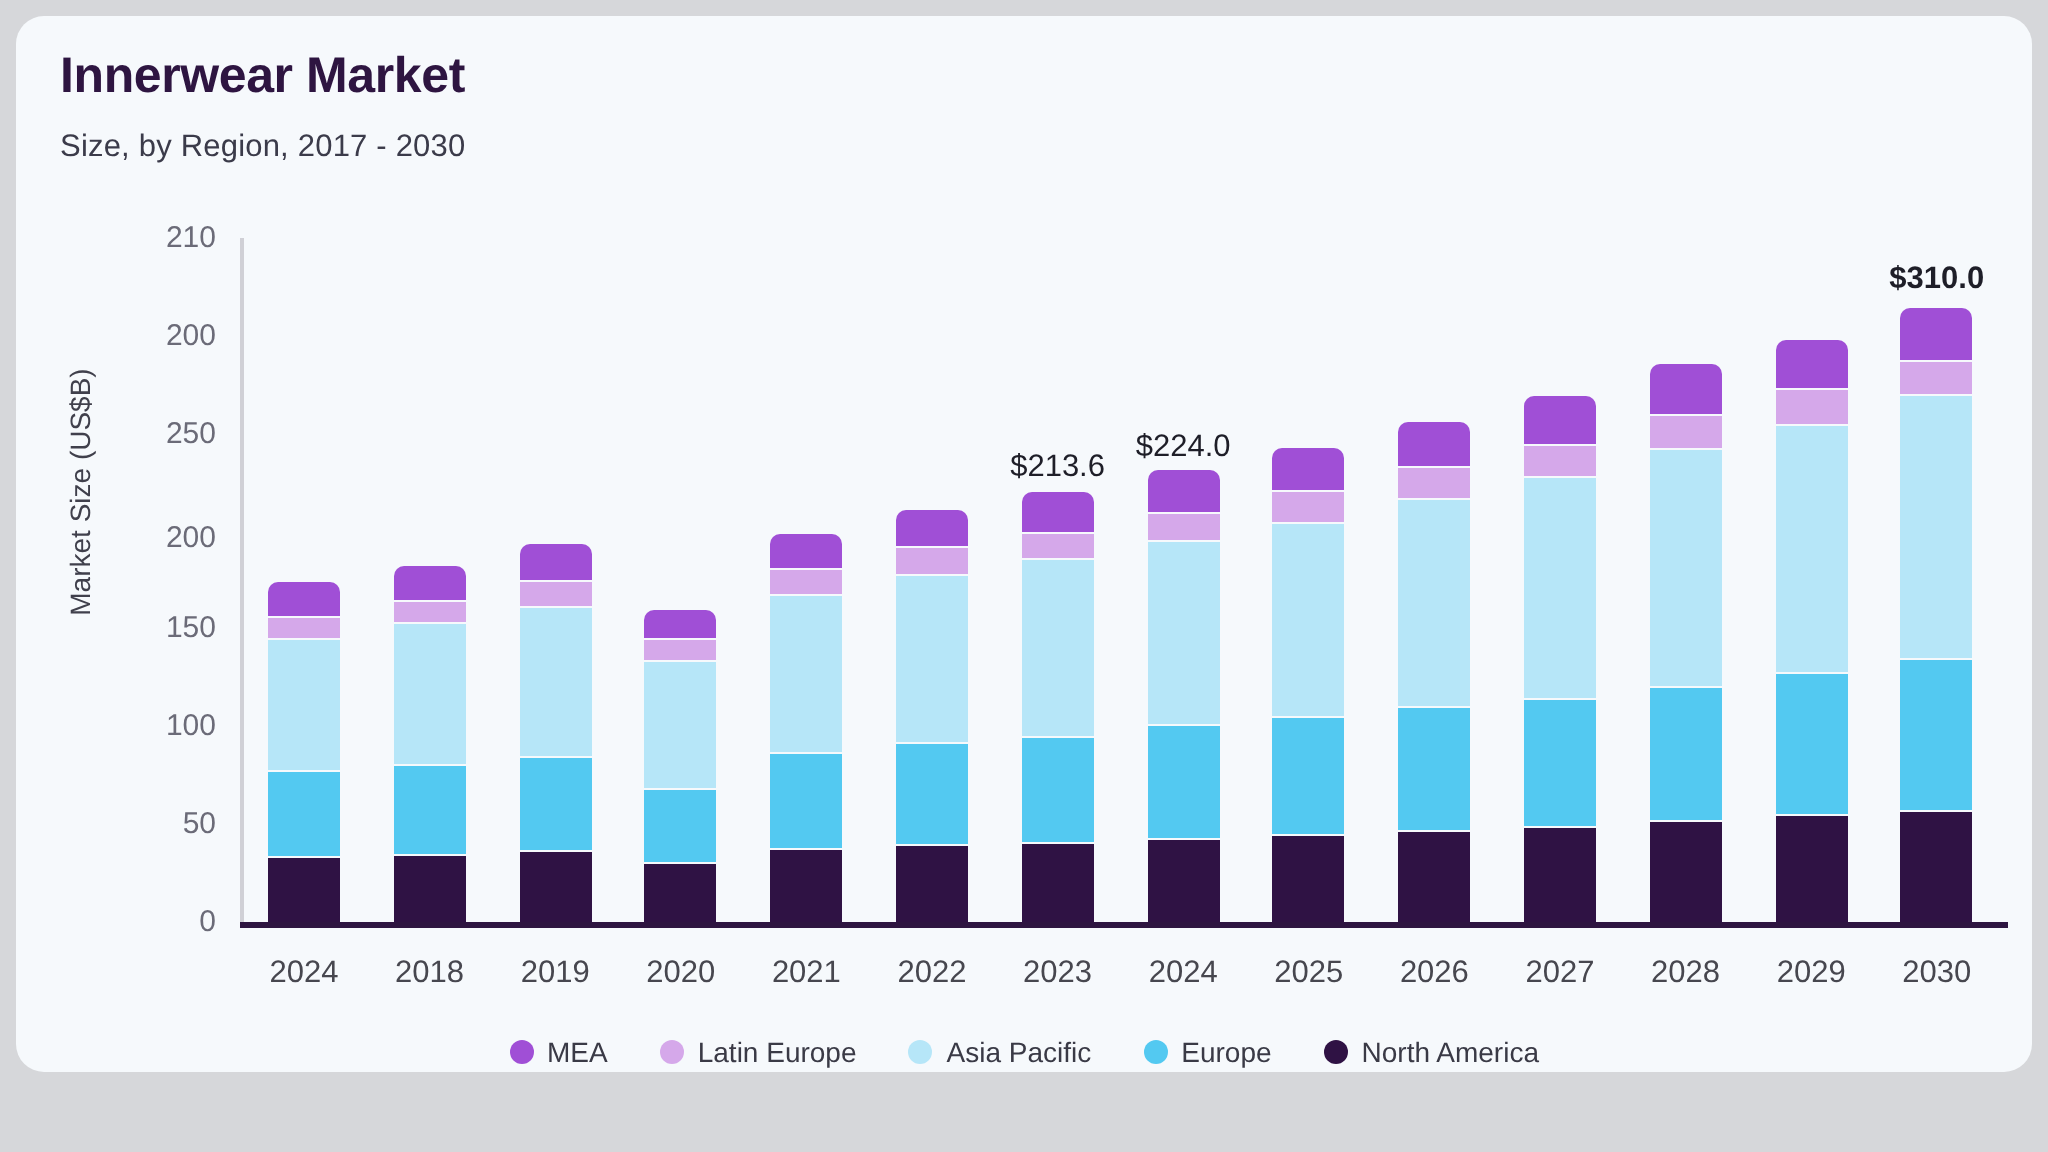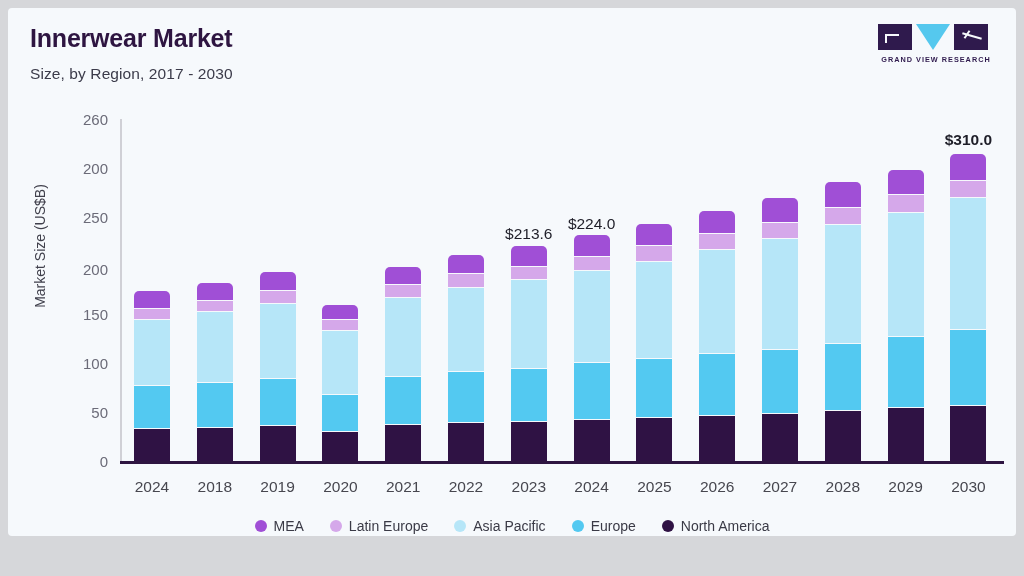"Innerwear Market" #card { border-radius: 4px -> 14px }
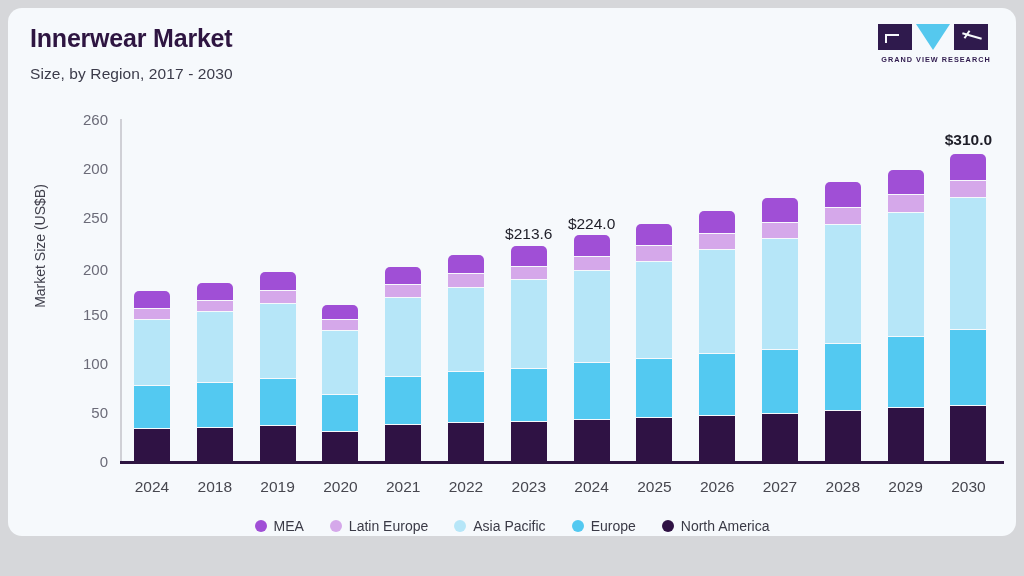"GRAND VIEW RESEARCH" div { html: <div> <div> <div> <span></span> <span></span> <span></span> </div> <div></div> <div> <span></span> <span></span> </div> </div> <div>GRAND VIEW RESEARCH</div> </div> -> none }
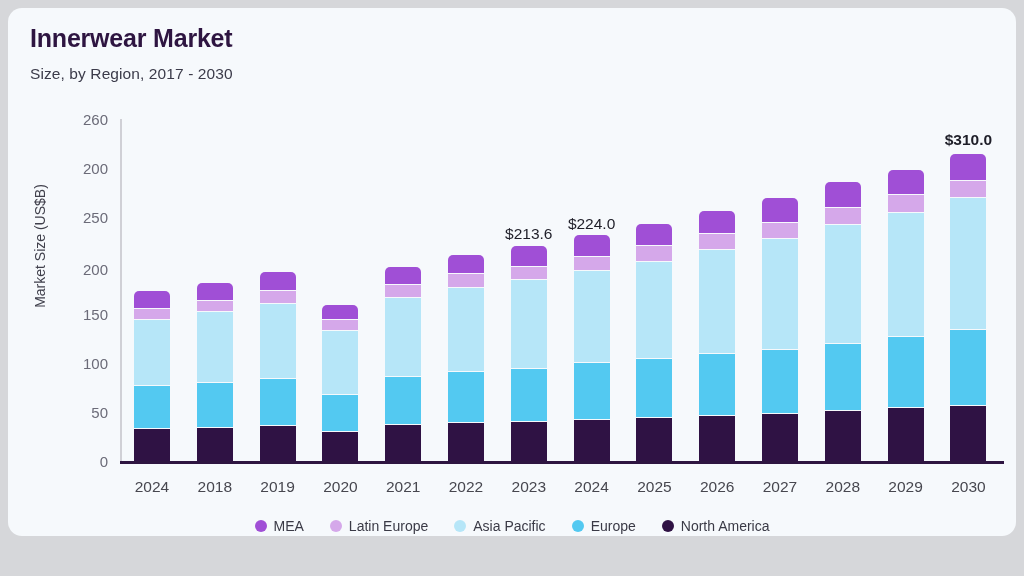"260" div.ytick { text: 260 -> 210 }
